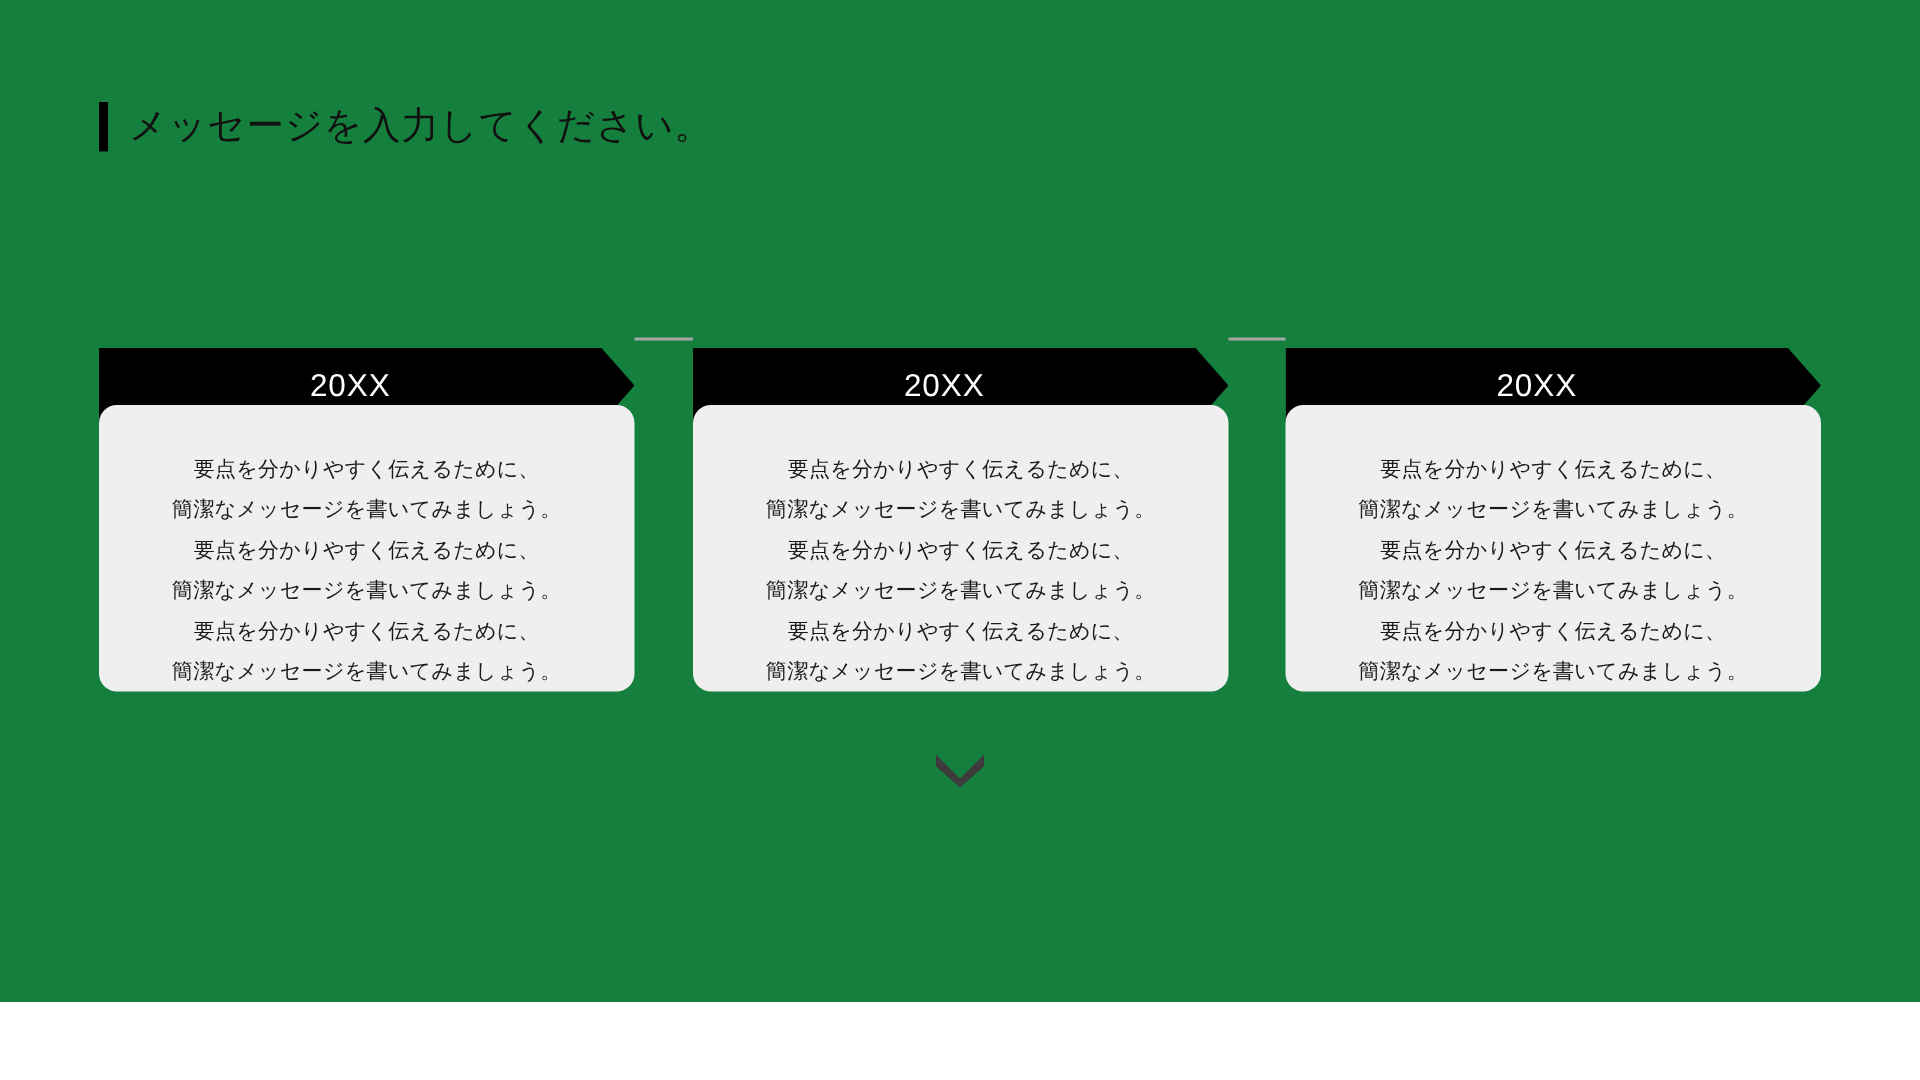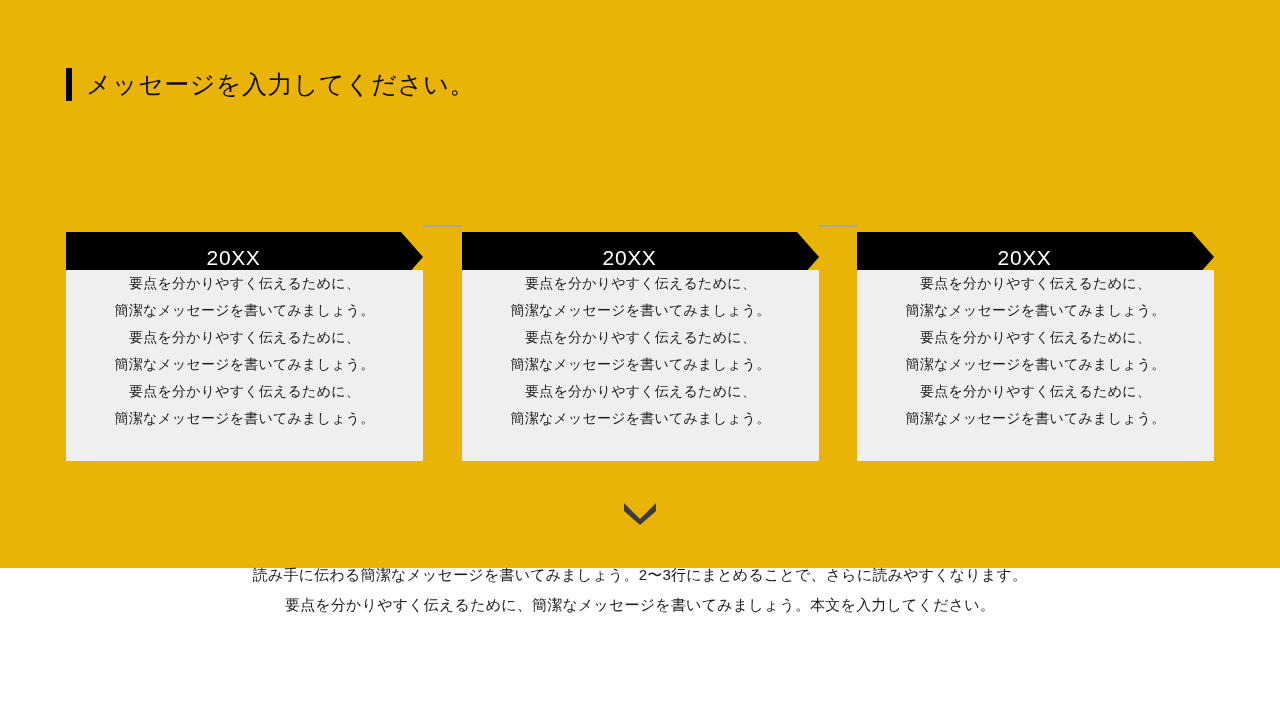"メッセージを入力してください。" .slide { background: #eab308 -> #15803d; height: 568px -> 668px }
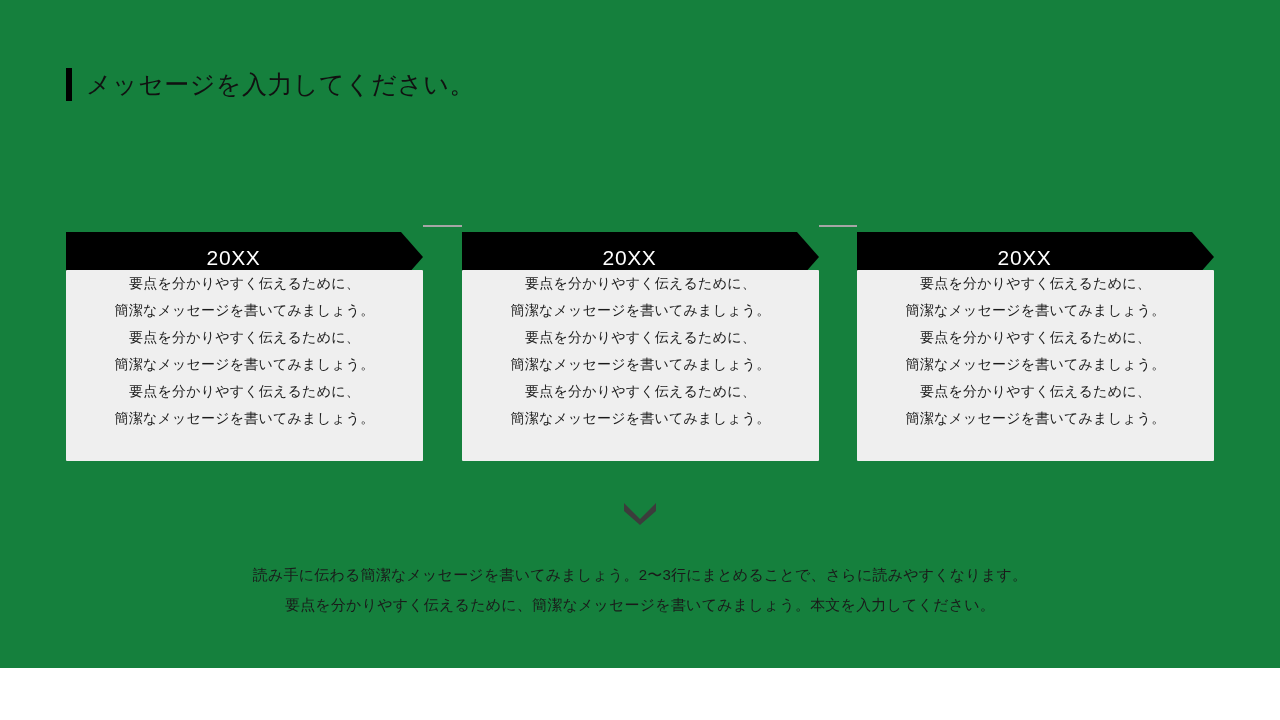"要点を分かりやすく伝えるために、" .card { align-items: flex-start -> flex-end; border-radius: 1px -> 12px }
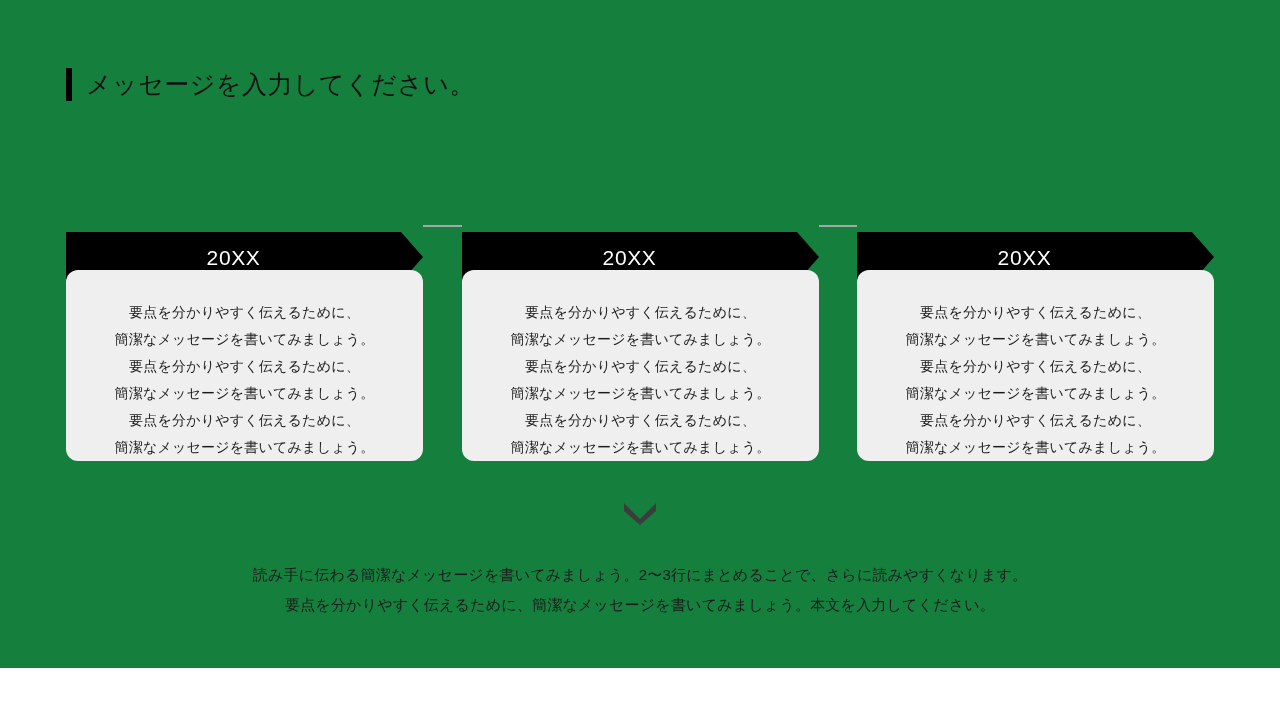"読み手に伝わる簡潔なメッセージを書いてみましょう。2〜3行にまとめることで、さら" div.summary { html: <div>読み手に伝わる簡潔なメッセージを書いてみましょう。2〜3行にまとめることで、さらに読みやすくなります。 要点を分かりやすく伝えるために、簡潔なメッセージを書いてみましょう。本文を入力してください。</div> -> none }
